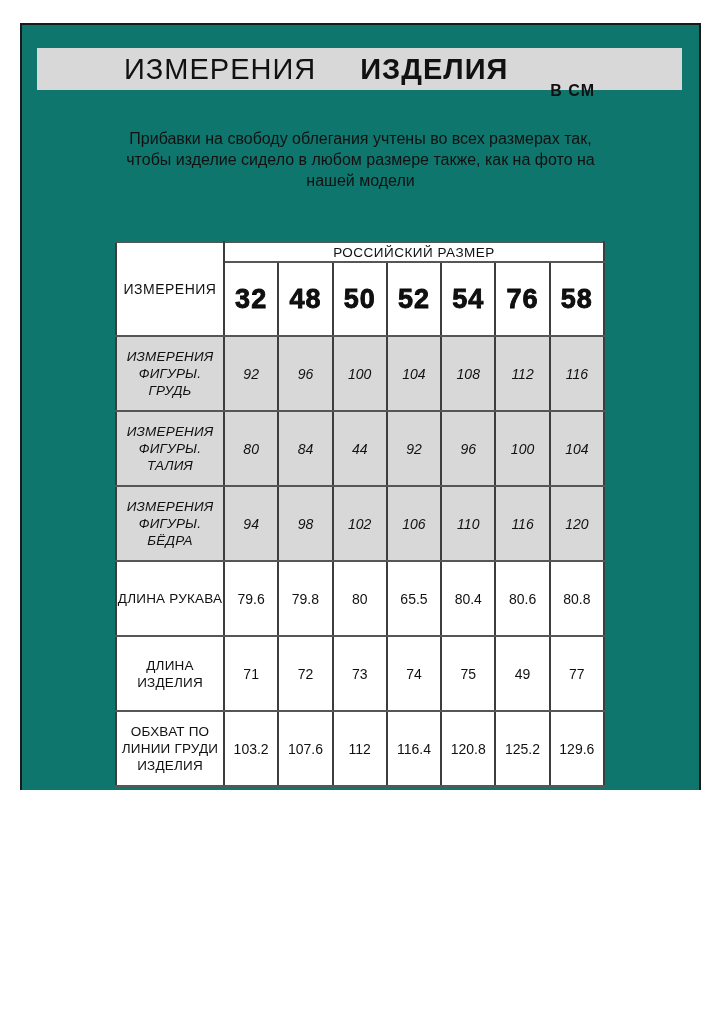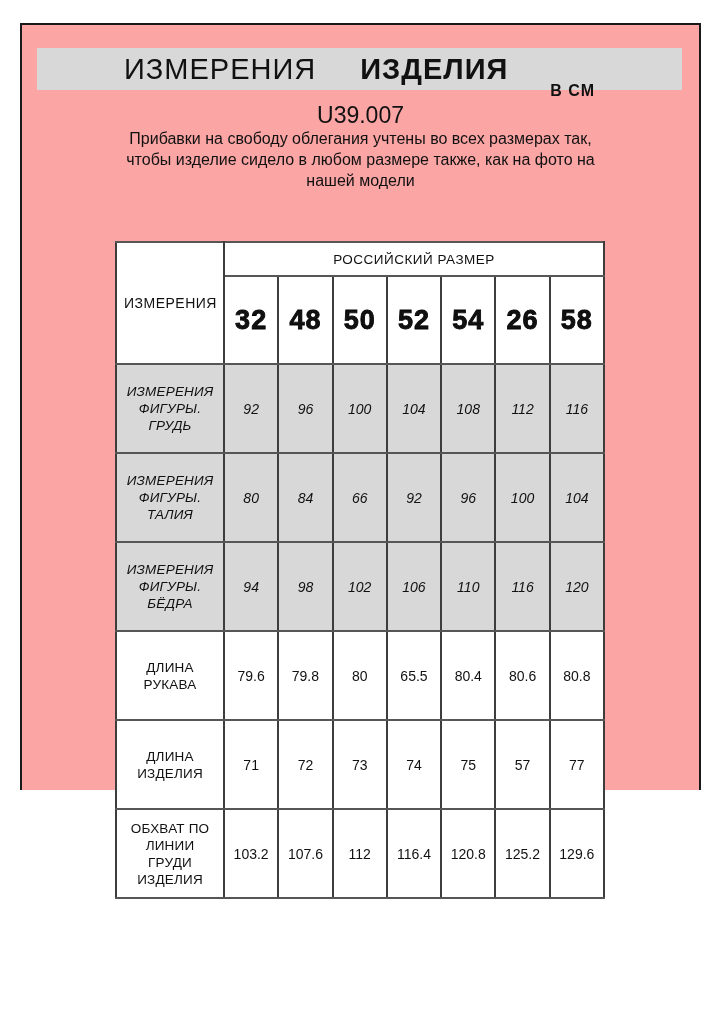"ИЗМЕРЕНИЯ" .frame { background: #fca5a5 -> #0f766e }
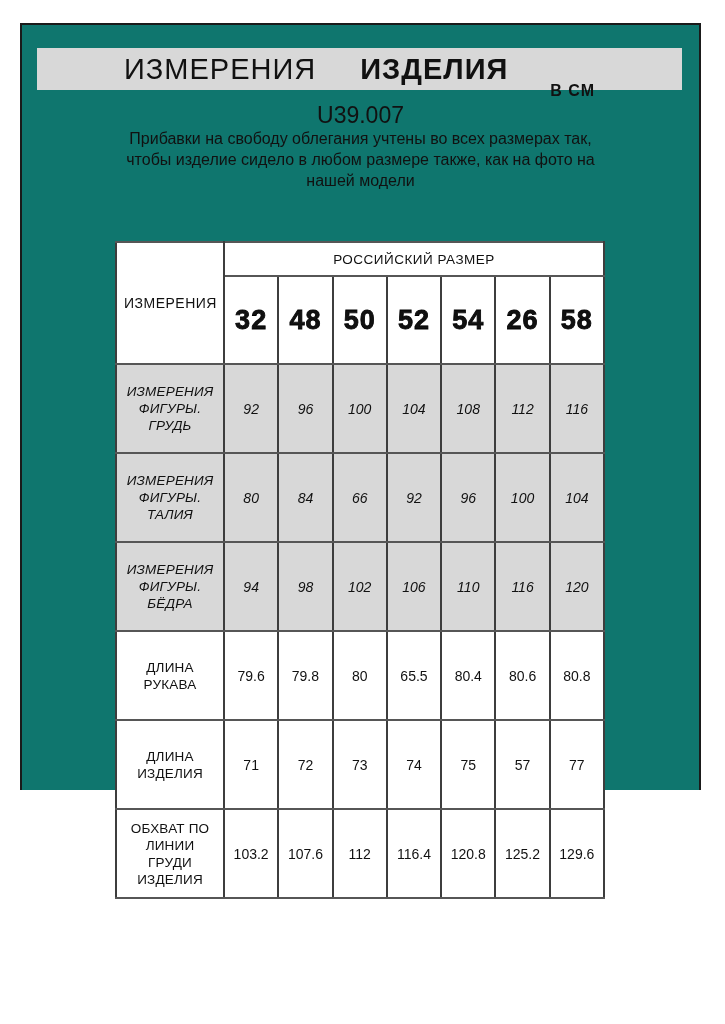"U39.007" div.article { html: <div>U39.007</div> -> none }
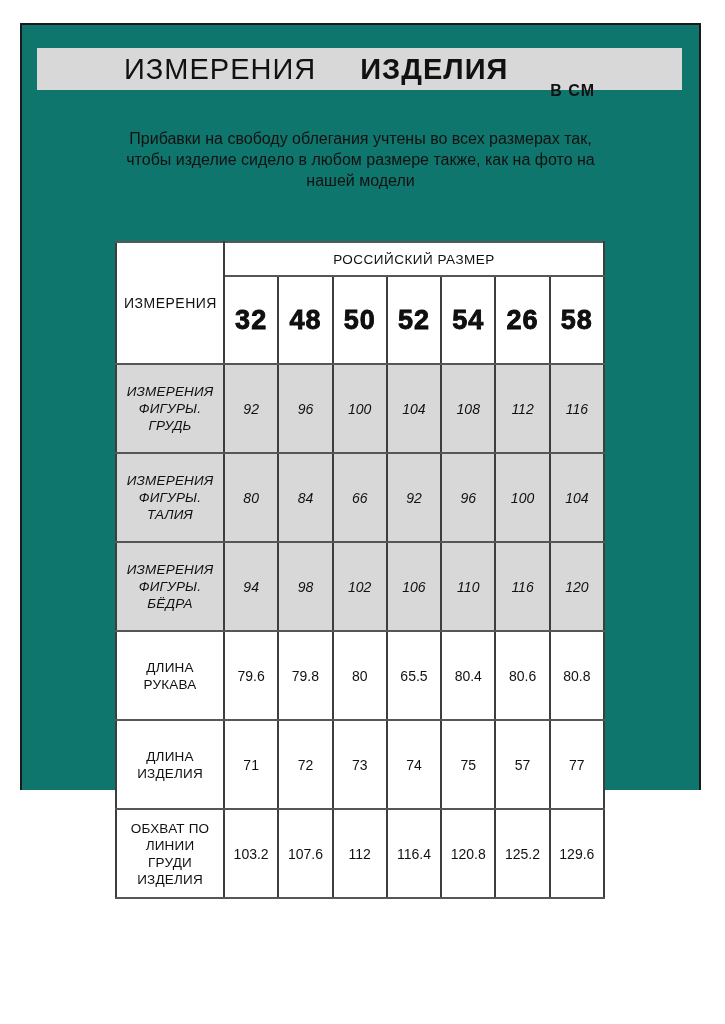"РОССИЙСКИЙ РАЗМЕР" td { padding: 7px -> 0 }
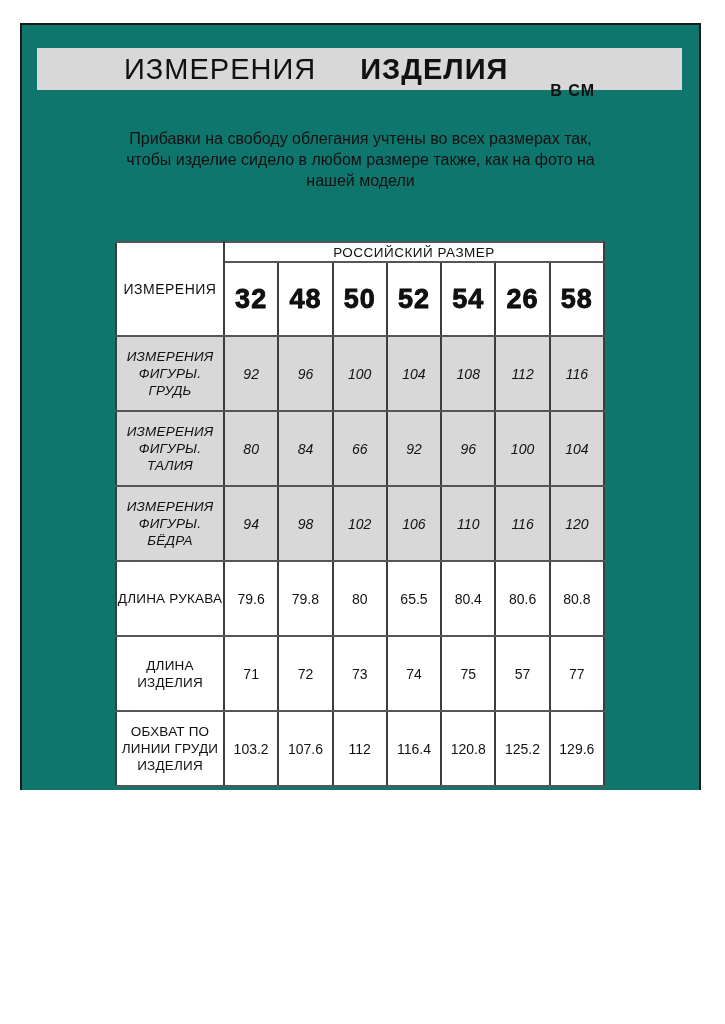"26" td { text: 26 -> 76 }
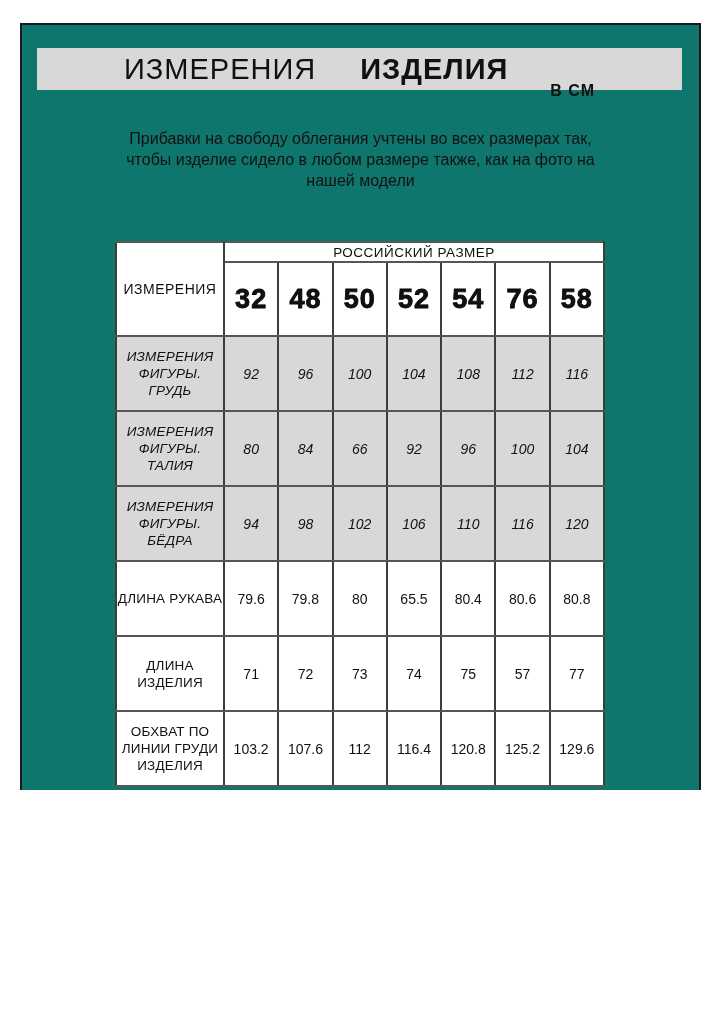"66" td.val { text: 66 -> 44 }
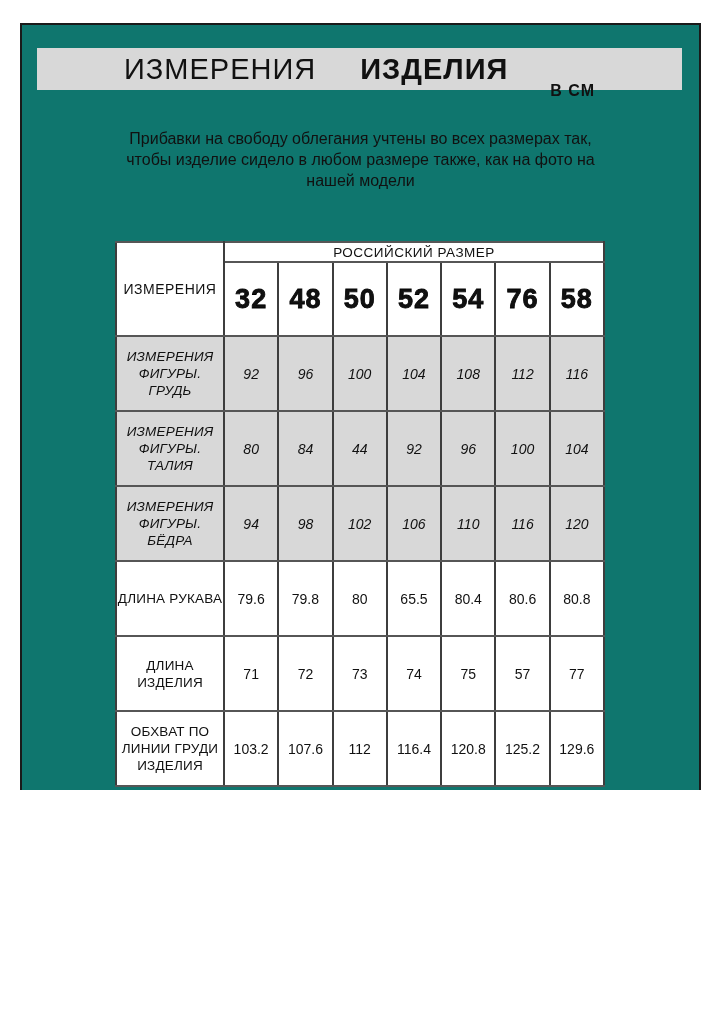"57" td.val { text: 57 -> 49 }
